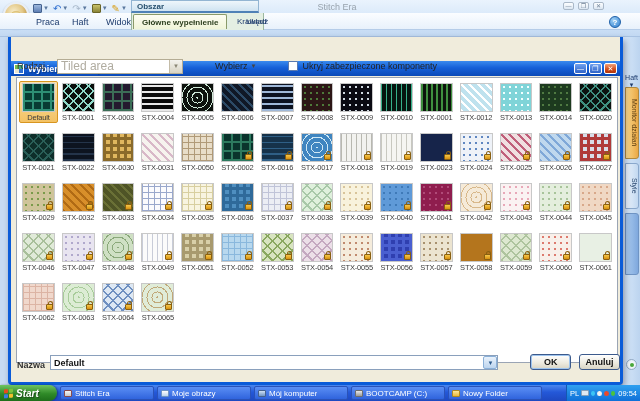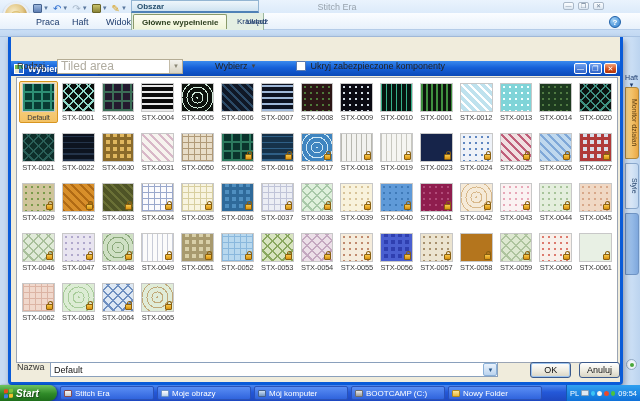"Ukryj zabezpieczone komponenty" .chkwrap { margin-left: 36px -> 28px }
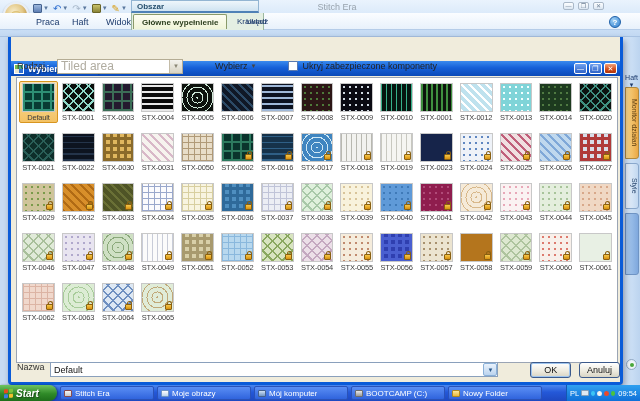"Nazwa" .dlg-footer { align-items: flex-start -> flex-end; bottom: 3px -> 12px; font-weight: none -> bold }
